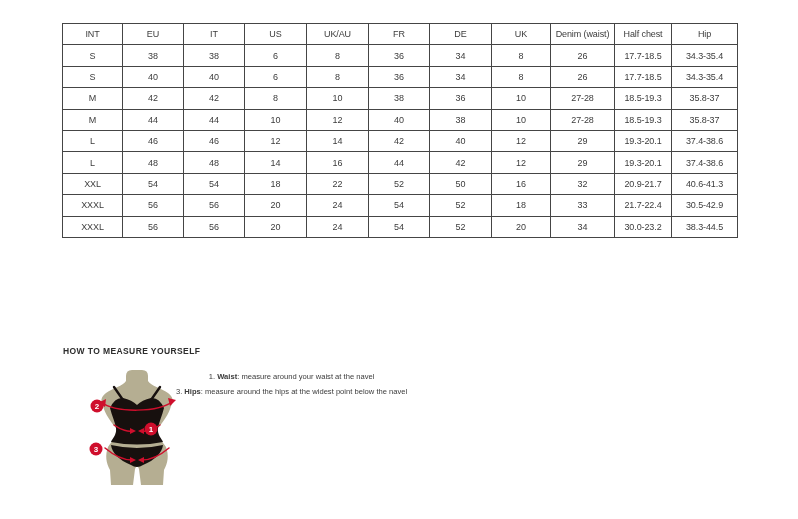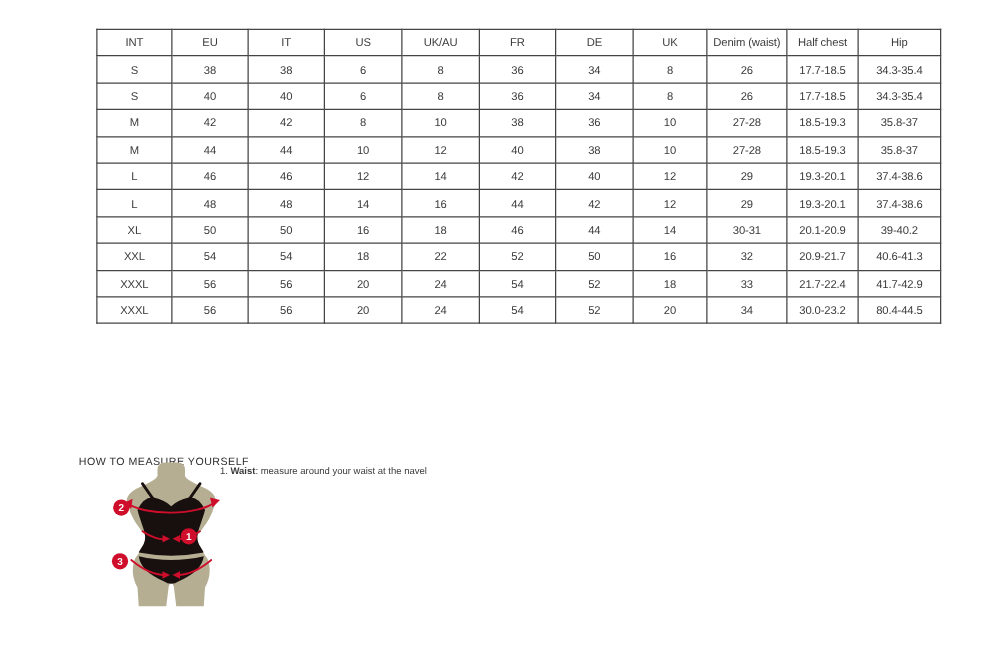"INT" .size-table { left: 77px -> 62px }
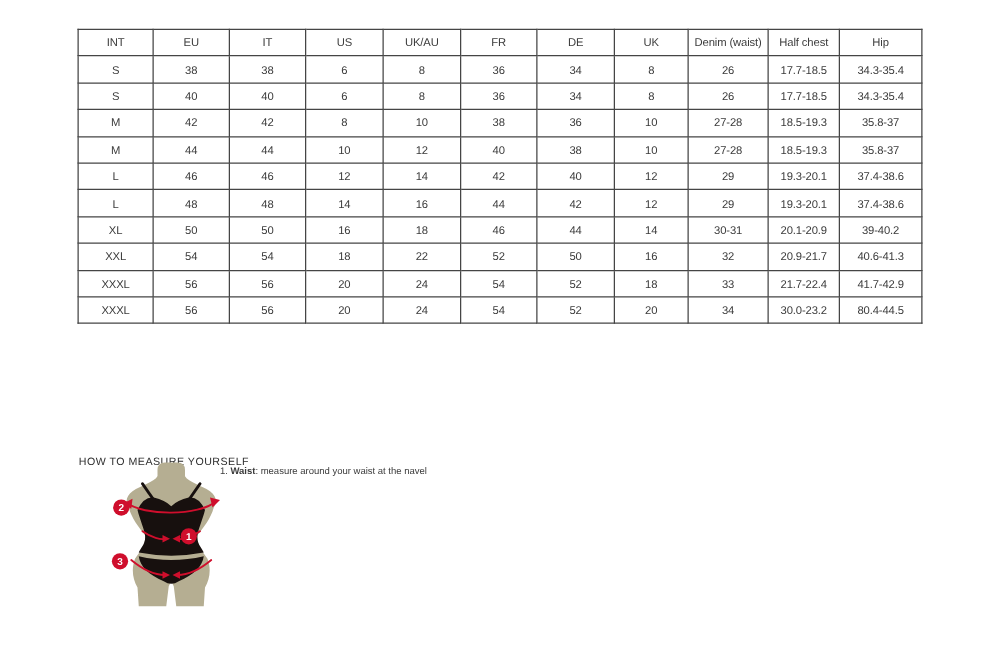"XL" tr { html: <tr> <td>XL</td> <td>50</td> <td>50</td> <td>16</td> <td>18</td> <td>46</td> <td>44</td> <td>14</td> <td>30-31</td> <td>20.1-20.9</td> <td>39-40.2</td> </tr> -> none }
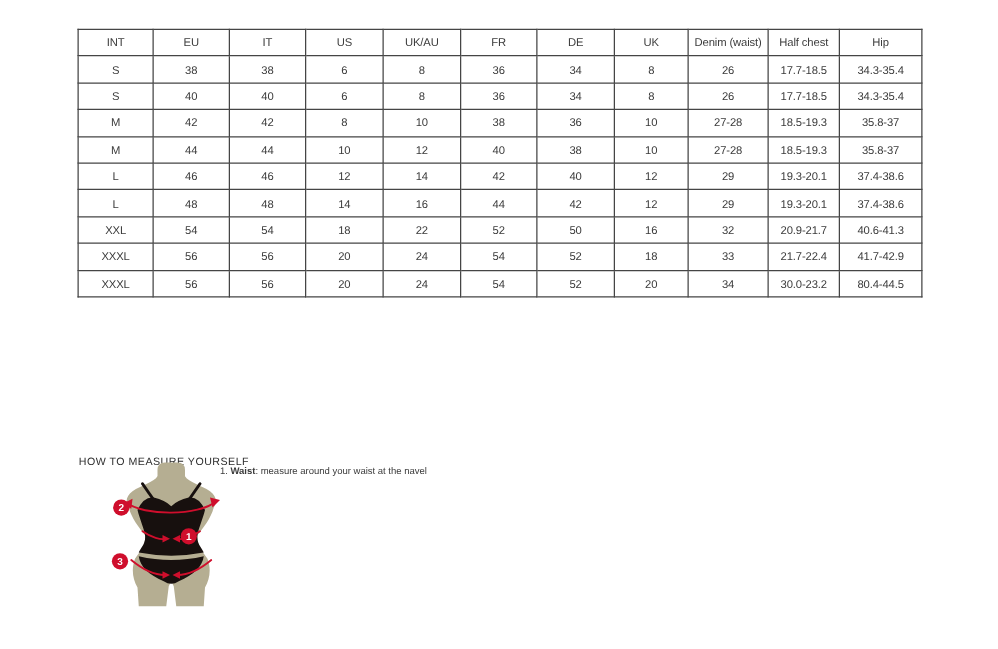"41.7-42.9" td { text: 41.7-42.9 -> 30.5-42.9 }
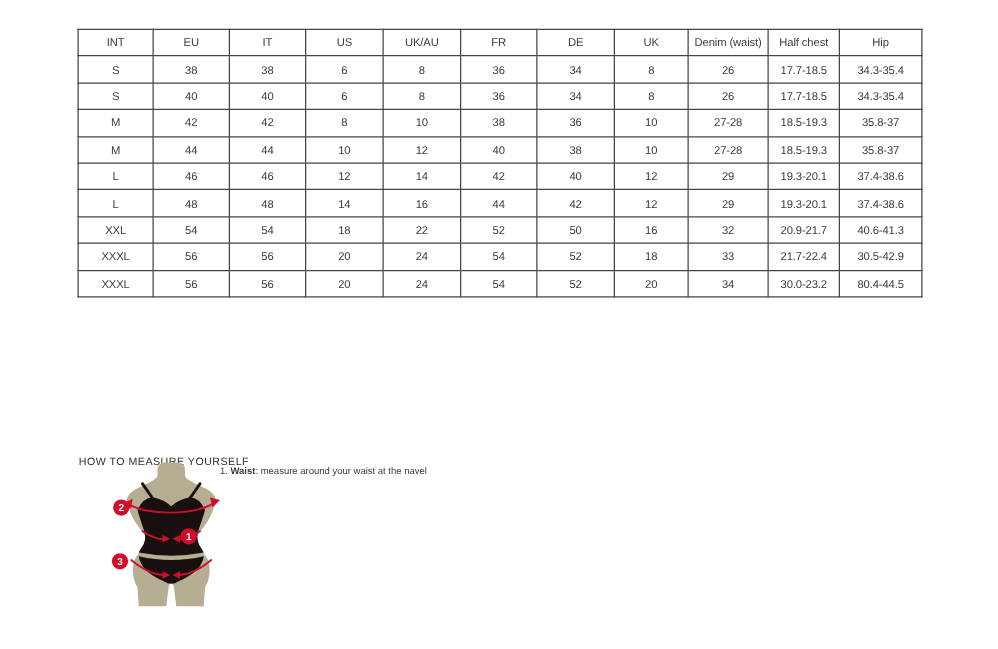"80.4-44.5" td { text: 80.4-44.5 -> 38.3-44.5 }
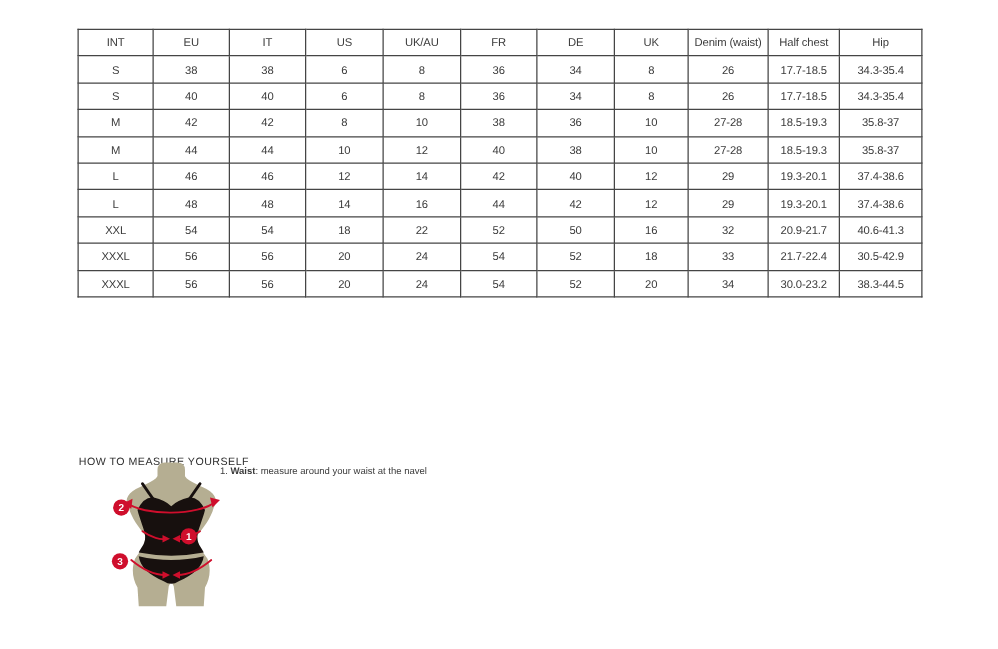"HOW TO MEASURE YOURSELF" .measure-title { font-weight: 400 -> 700; top: 364px -> 346px }
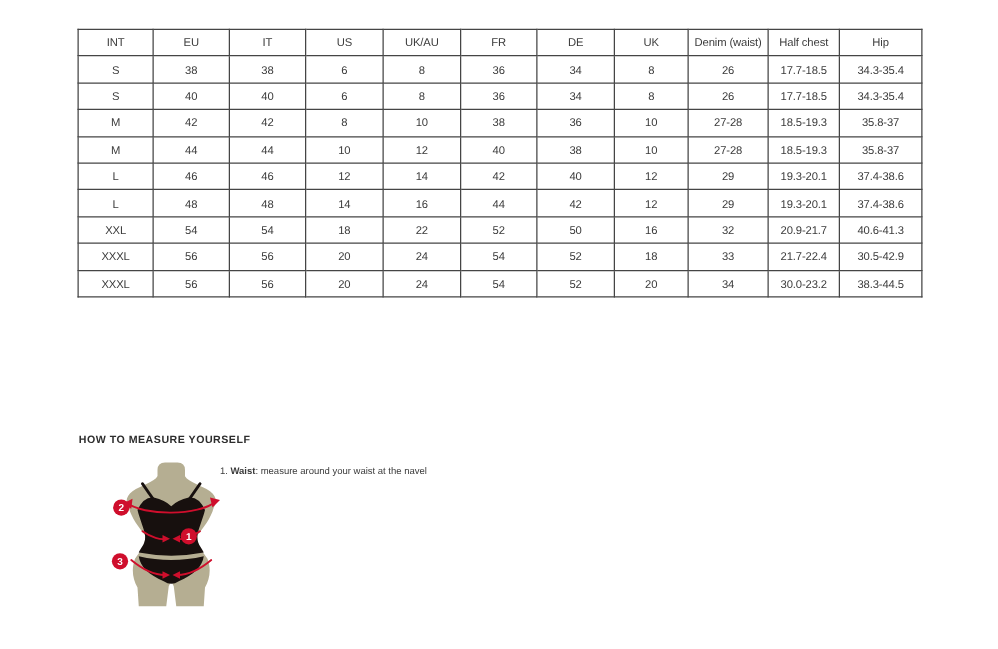"3. Hips: measure around the" div.step { html: none -> <div><span>3.</span><b>Hips</b><span>: measure around the hips at the widest point below the navel</span></div> }
